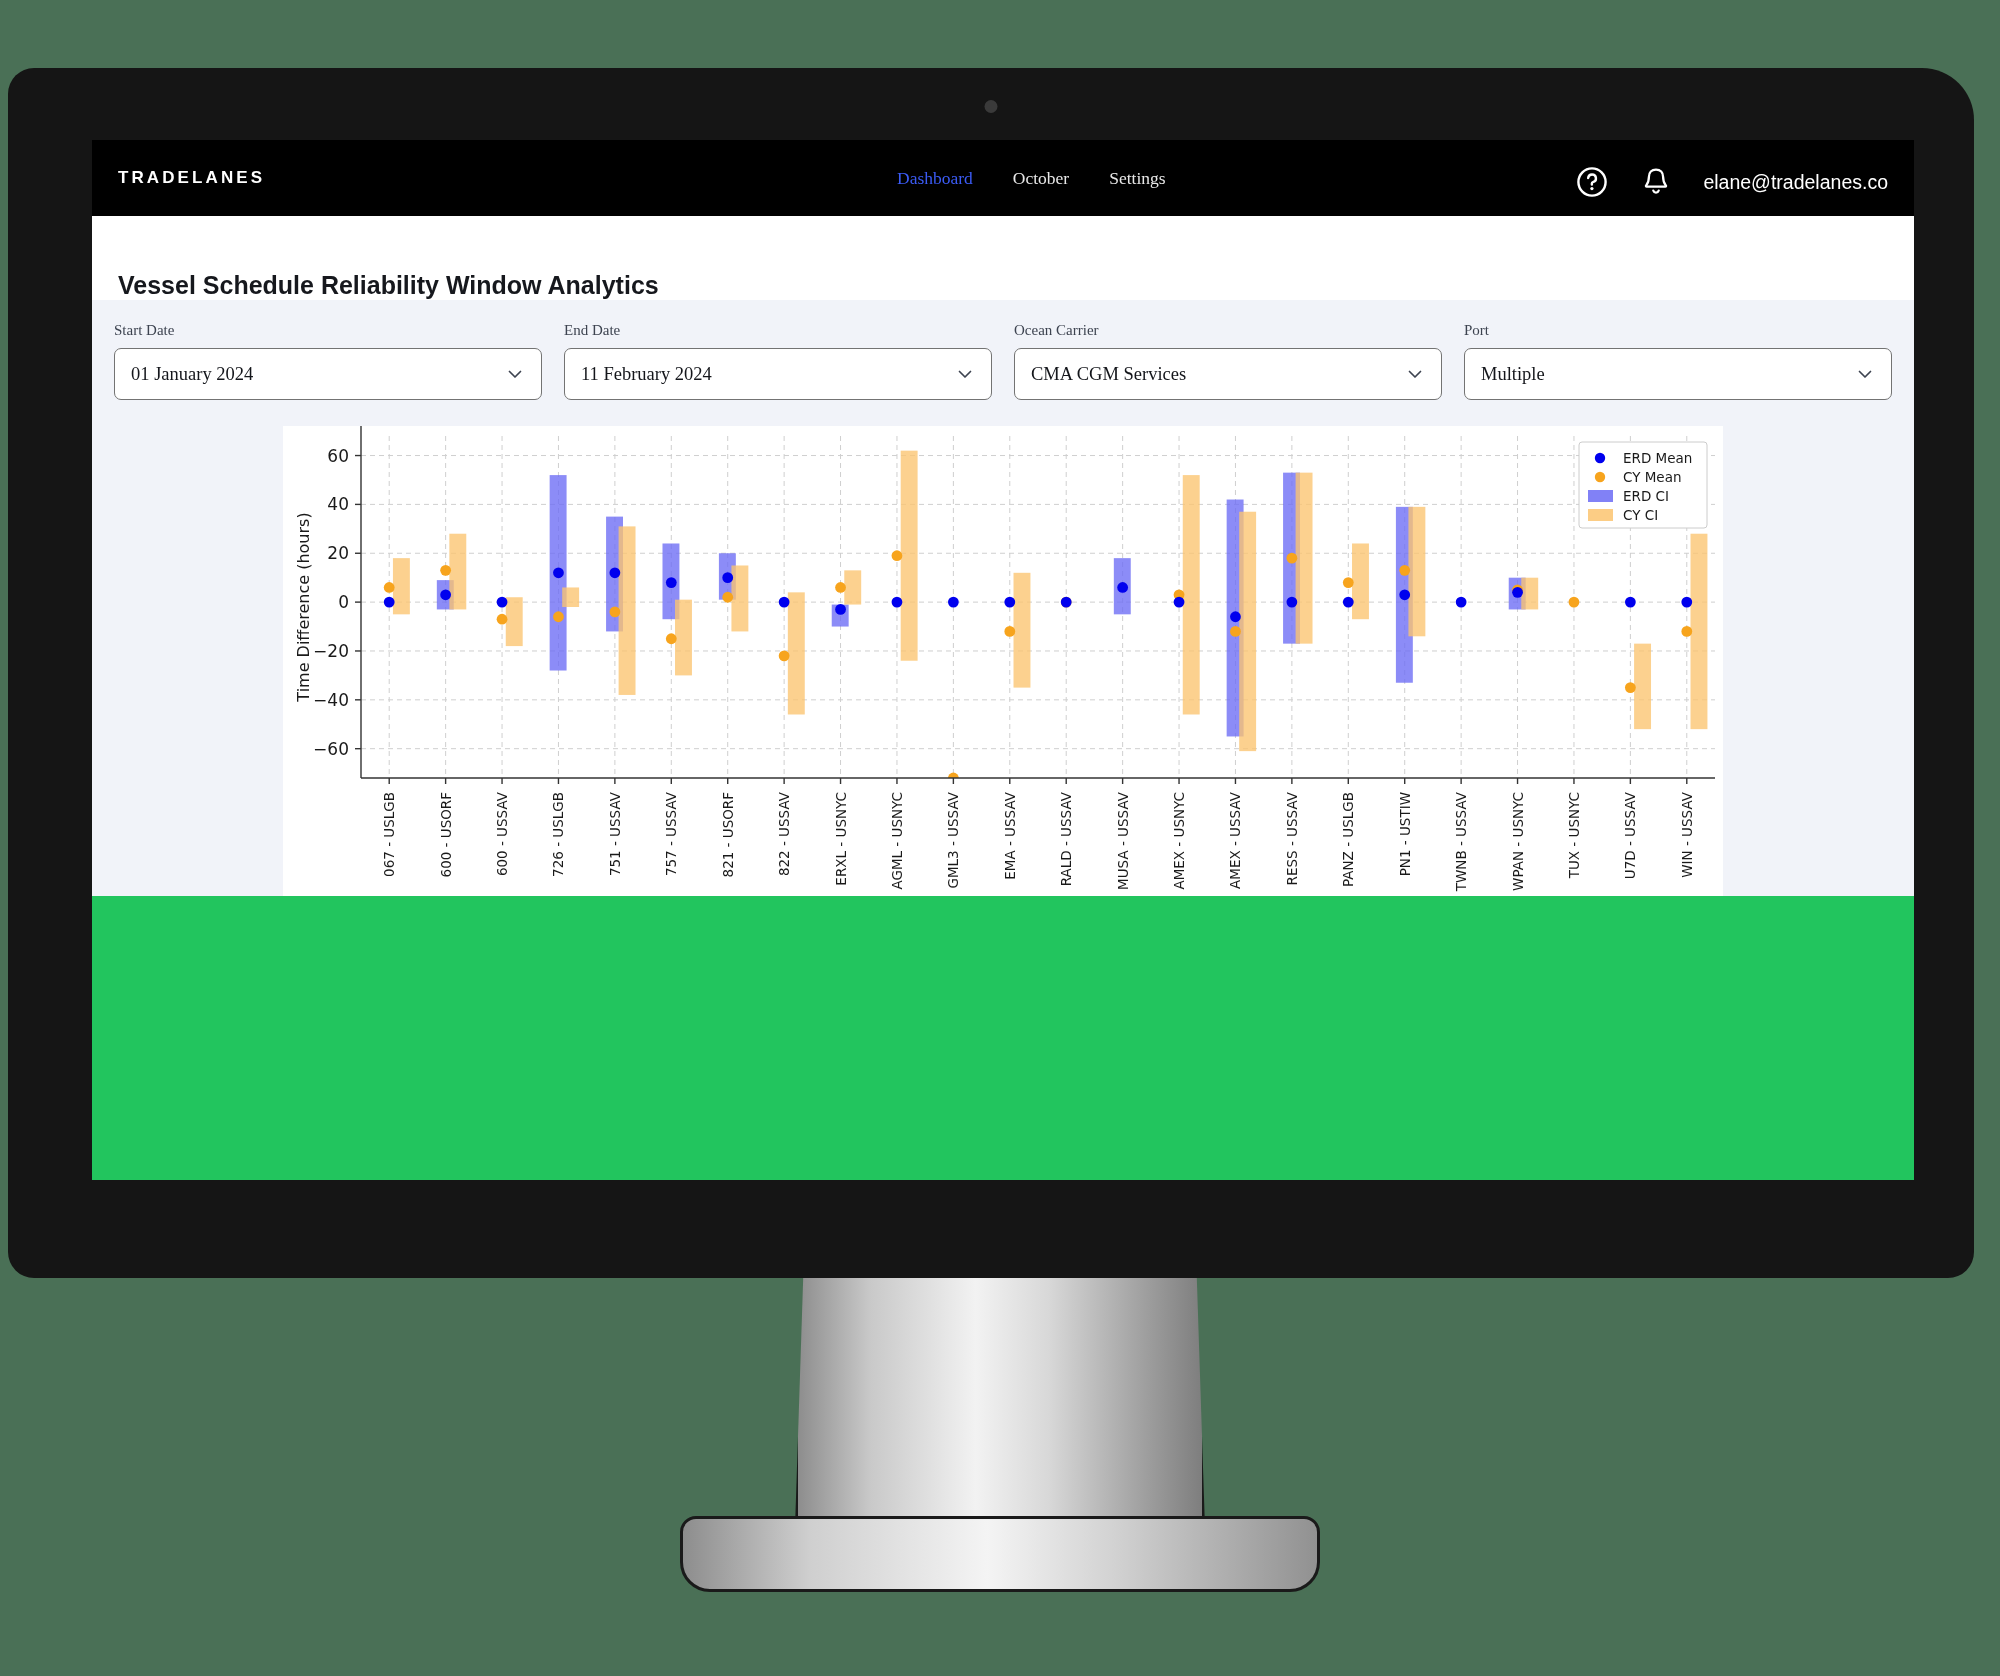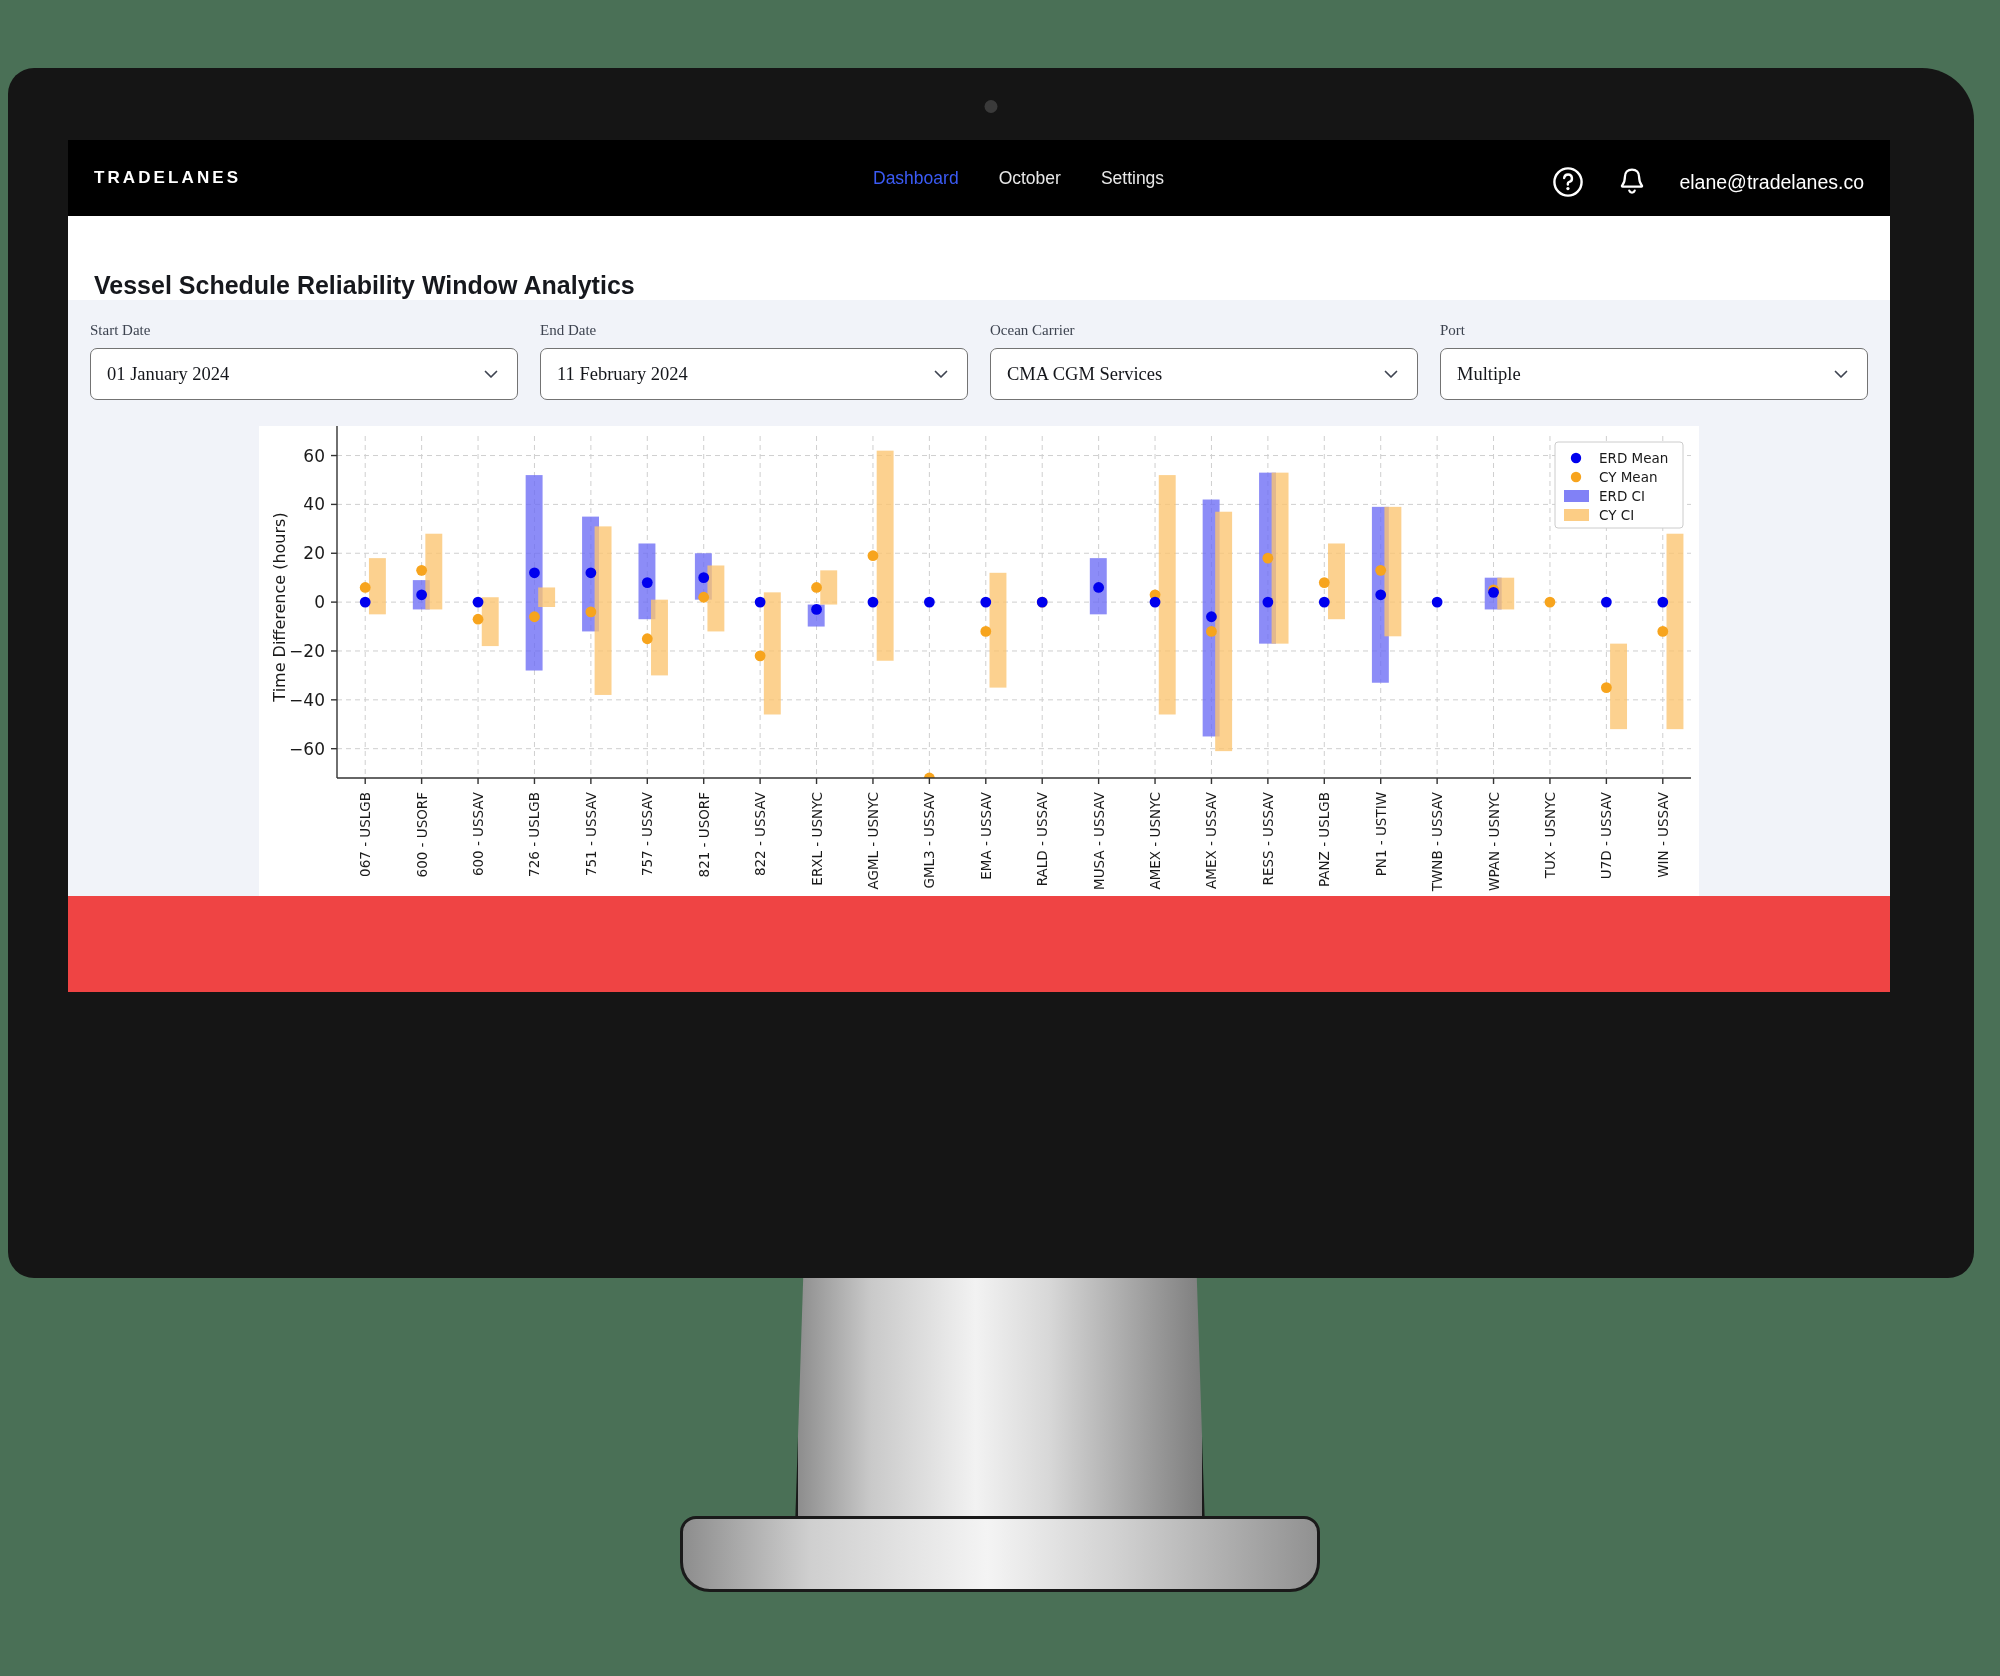"TRADELANES" #monitor-bezel-inner { background: #ef4444 -> #22c55e; height: 852px -> 1040px; left: 60px -> 84px }
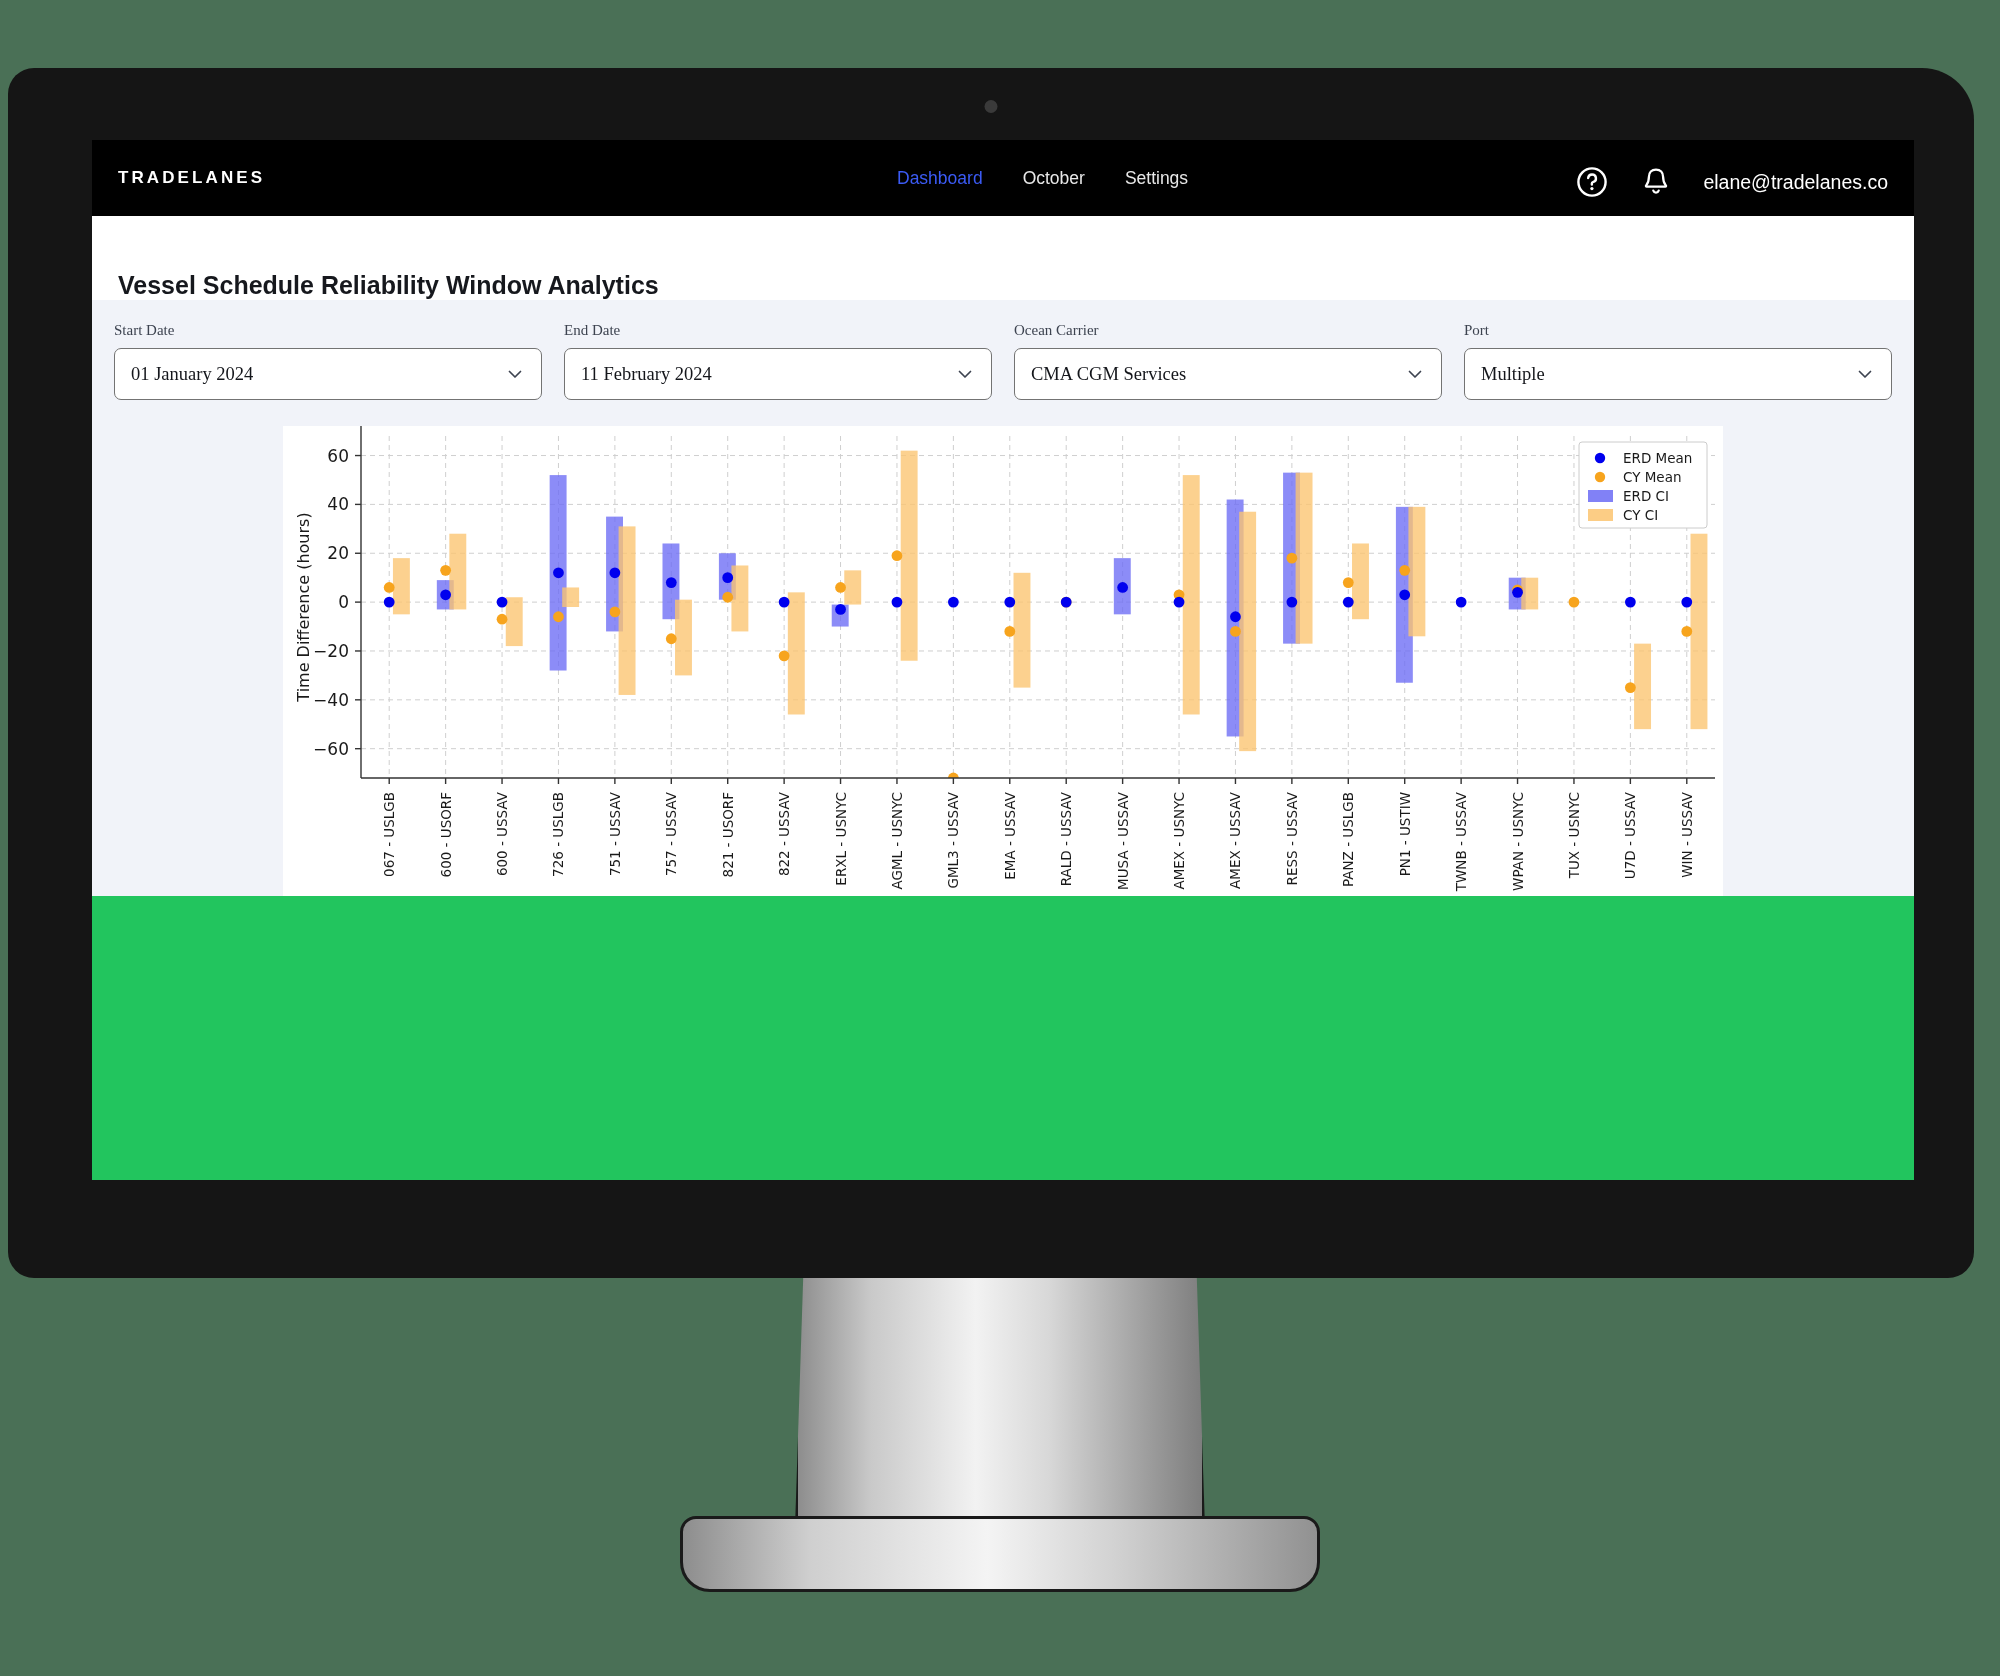"Dashboard" #main-nav { font-family: none -> Liberation Serif, serif }
